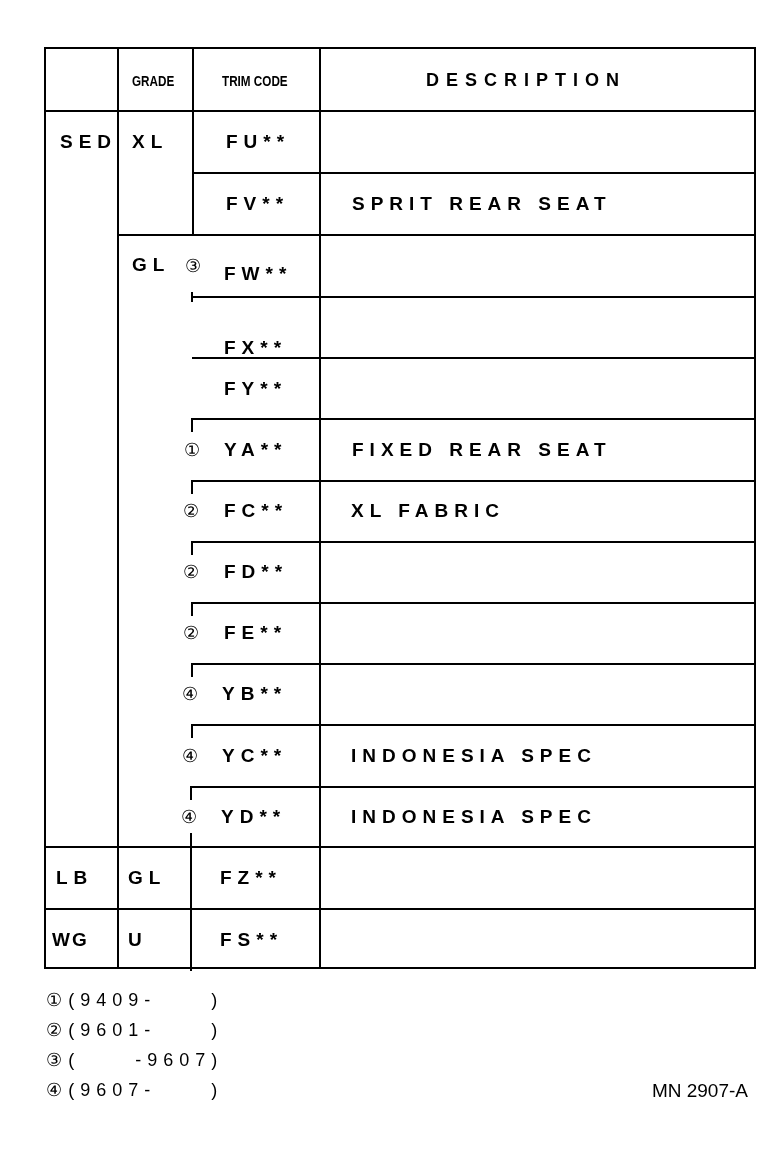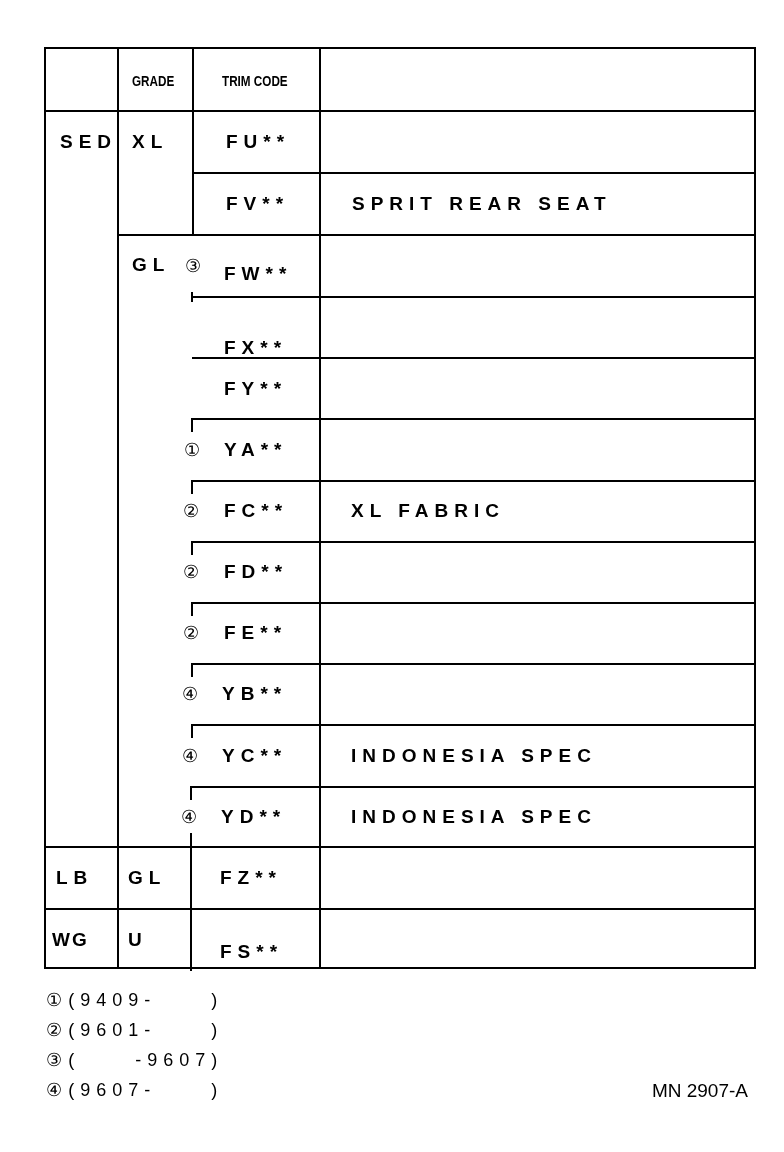"DESCRIPTION" div.cell { html: none -> <div> <span>DESCRIPTION</span> </div> }
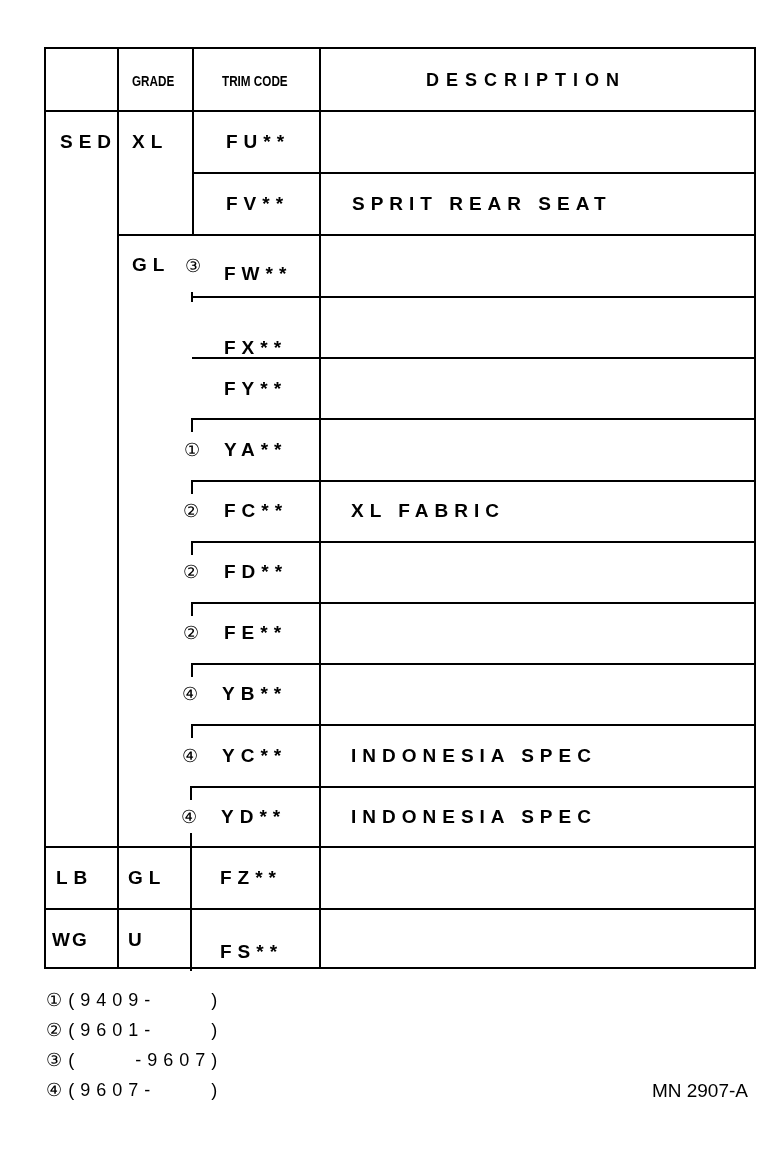"FIXED REAR SEAT" div.cell { html: none -> <div>FIXED REAR SEAT</div> }
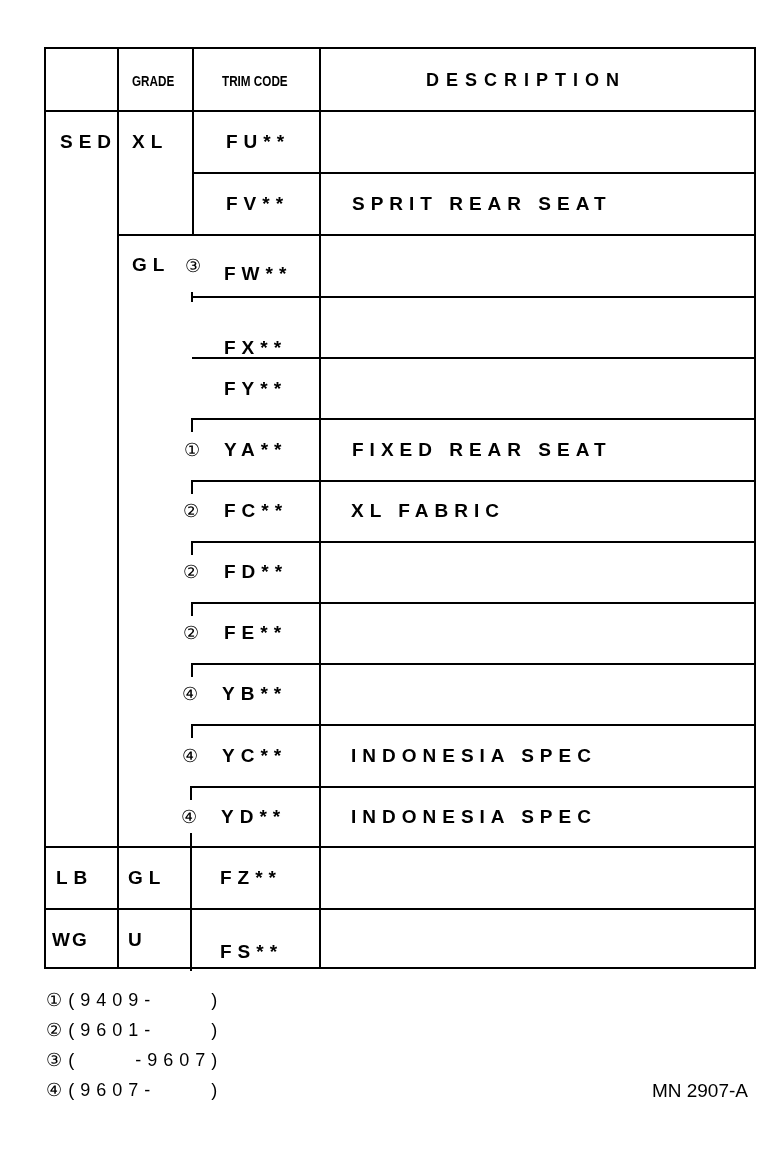"FS**" div.cell { margin-top: 12px -> none }
